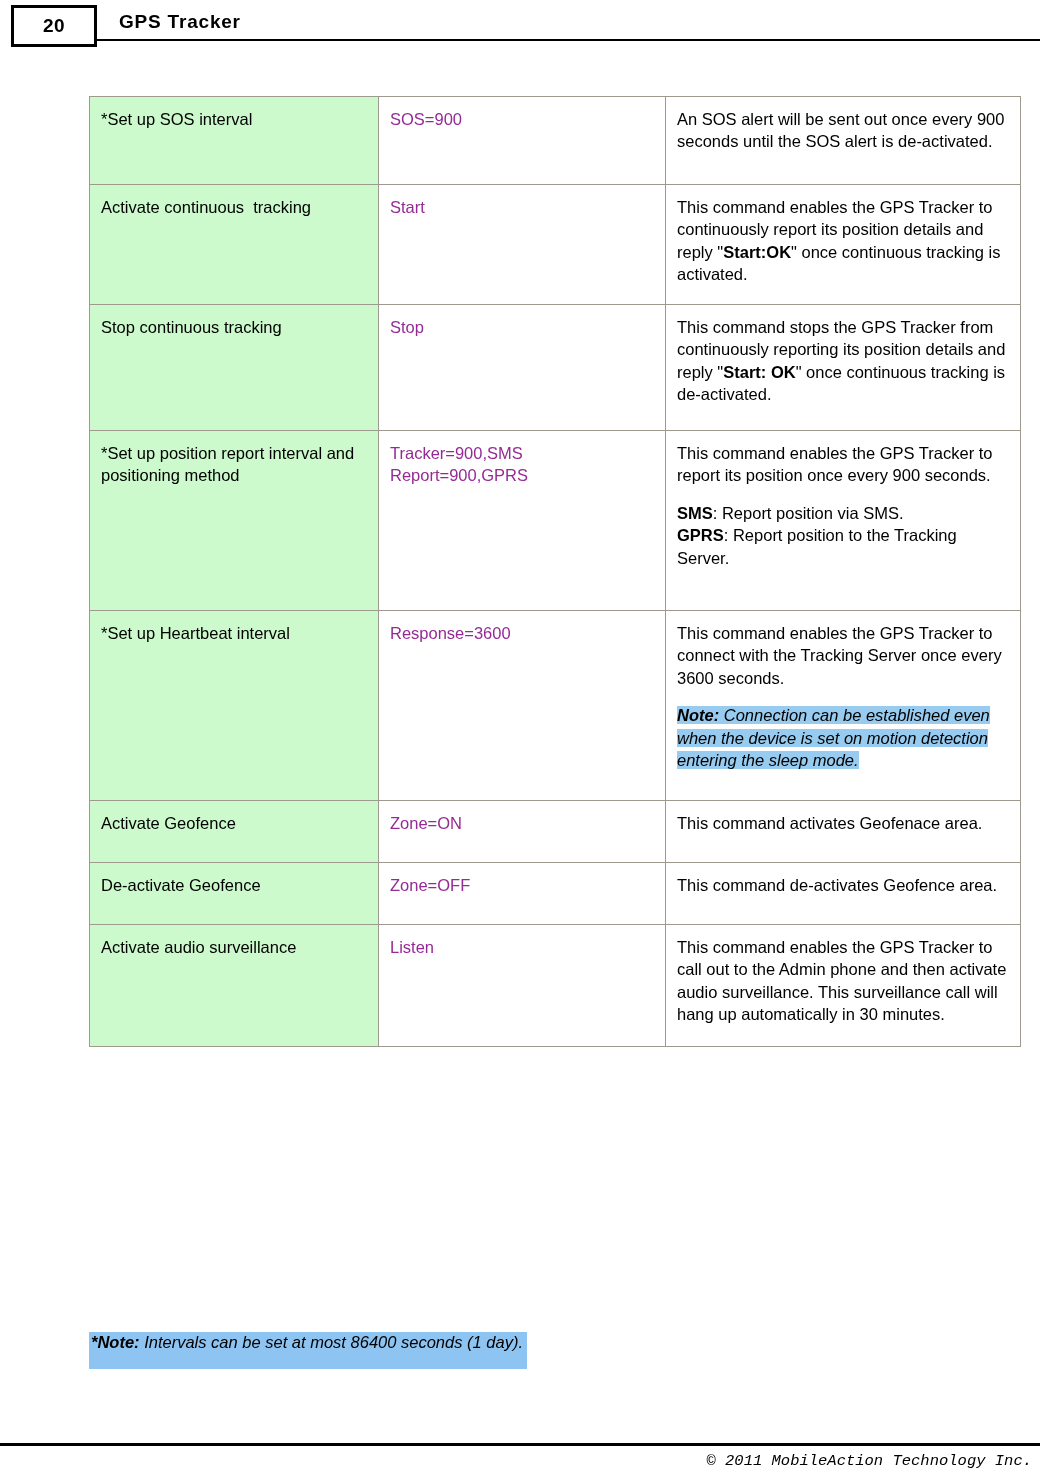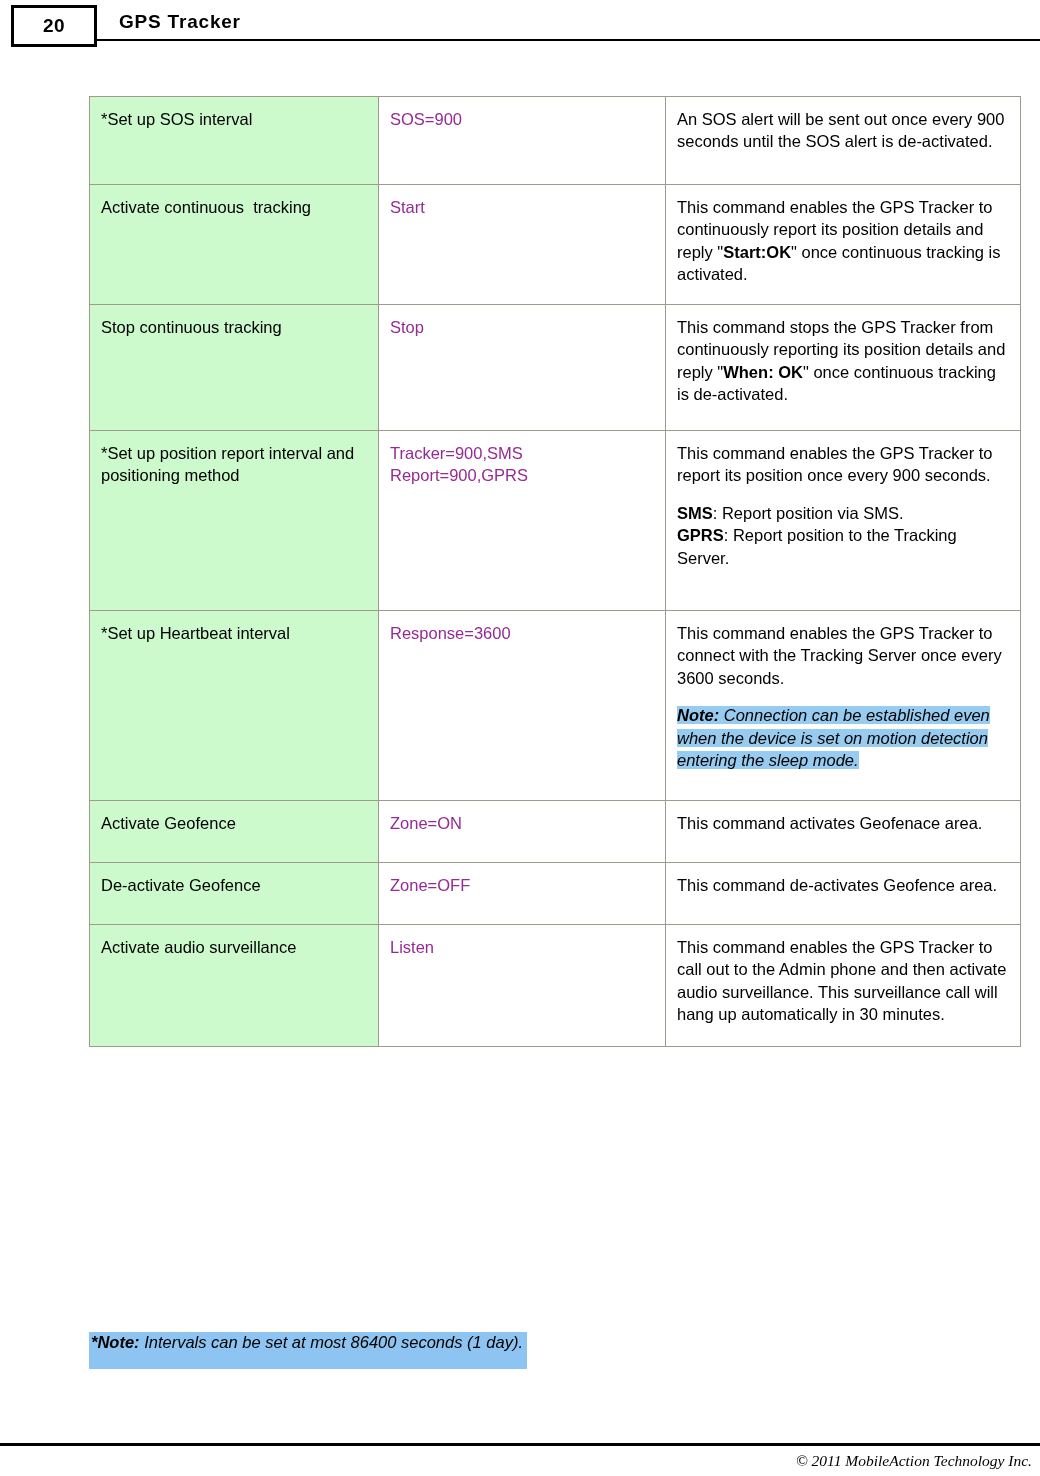"When: OK" span.desc-b { text: When -> Start }
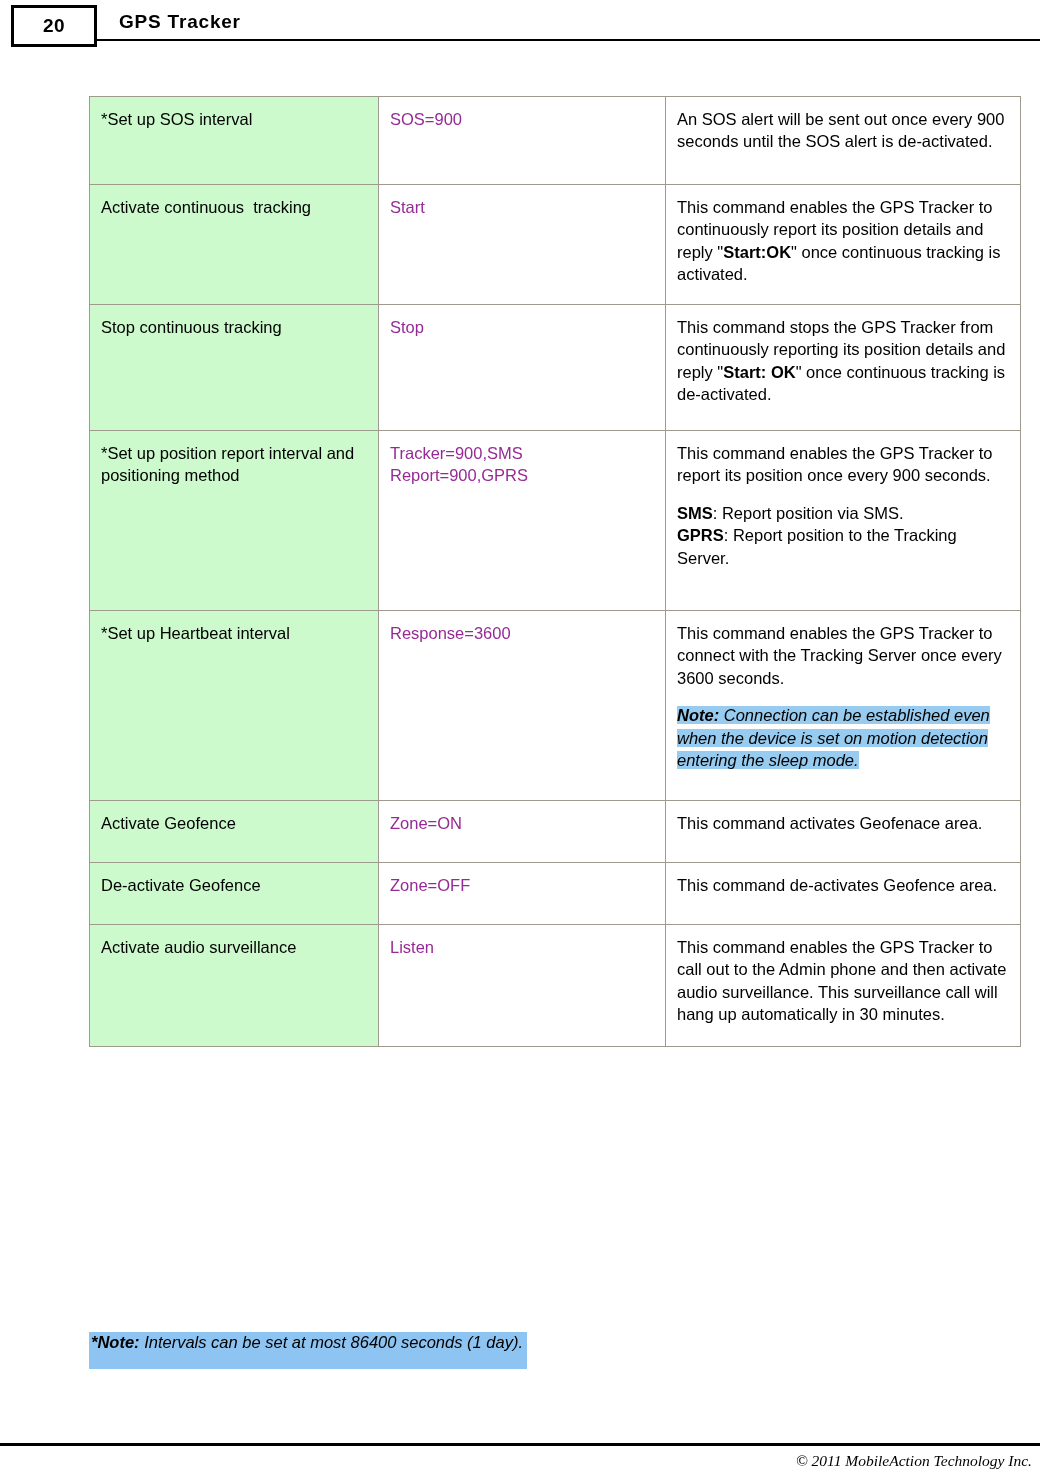"© 2011 MobileAction Technology Inc." .footer-copyright { font-family: Liberation Serif, serif -> Liberation Mono, monospace }
